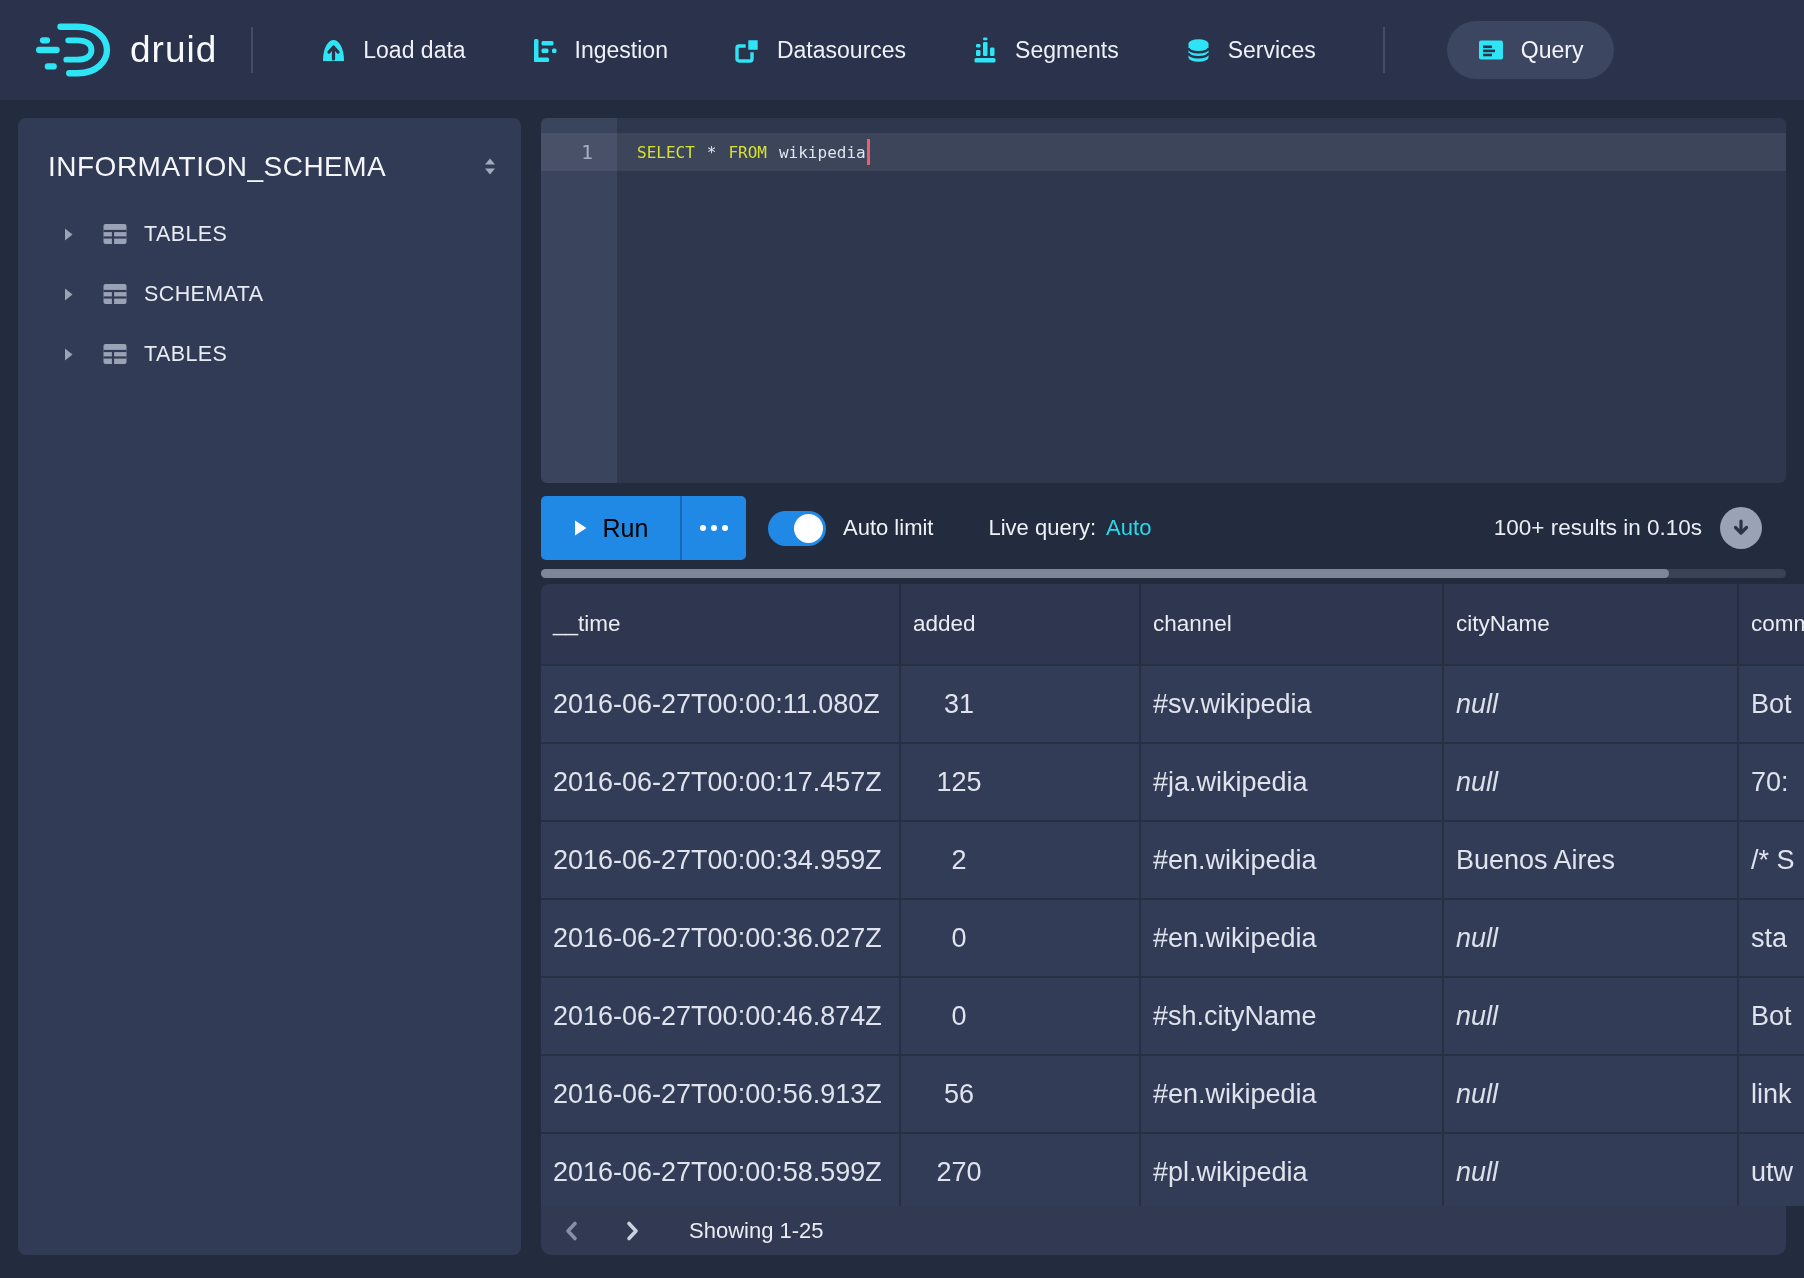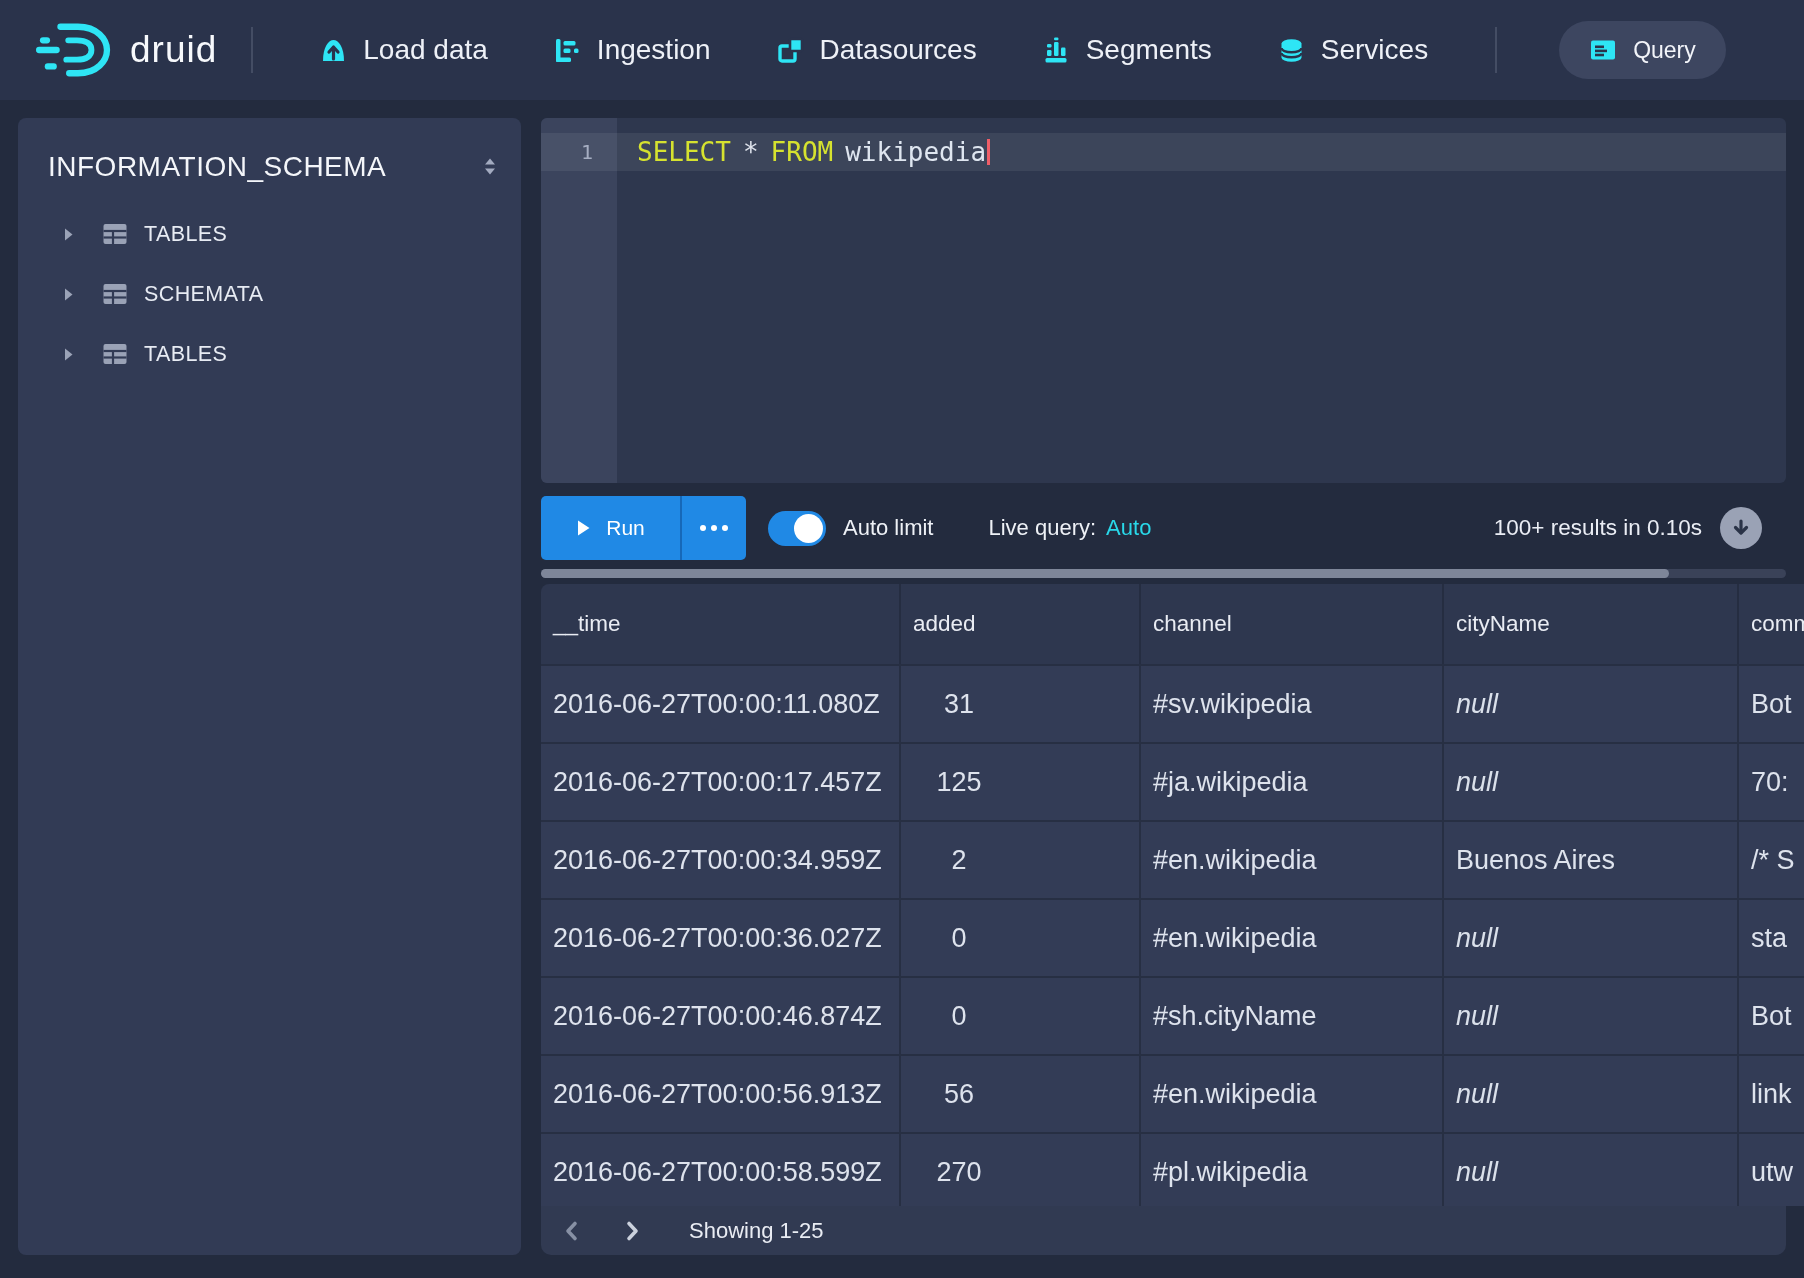"Load data" .nav-item .label { font-size: 28px -> 23px }
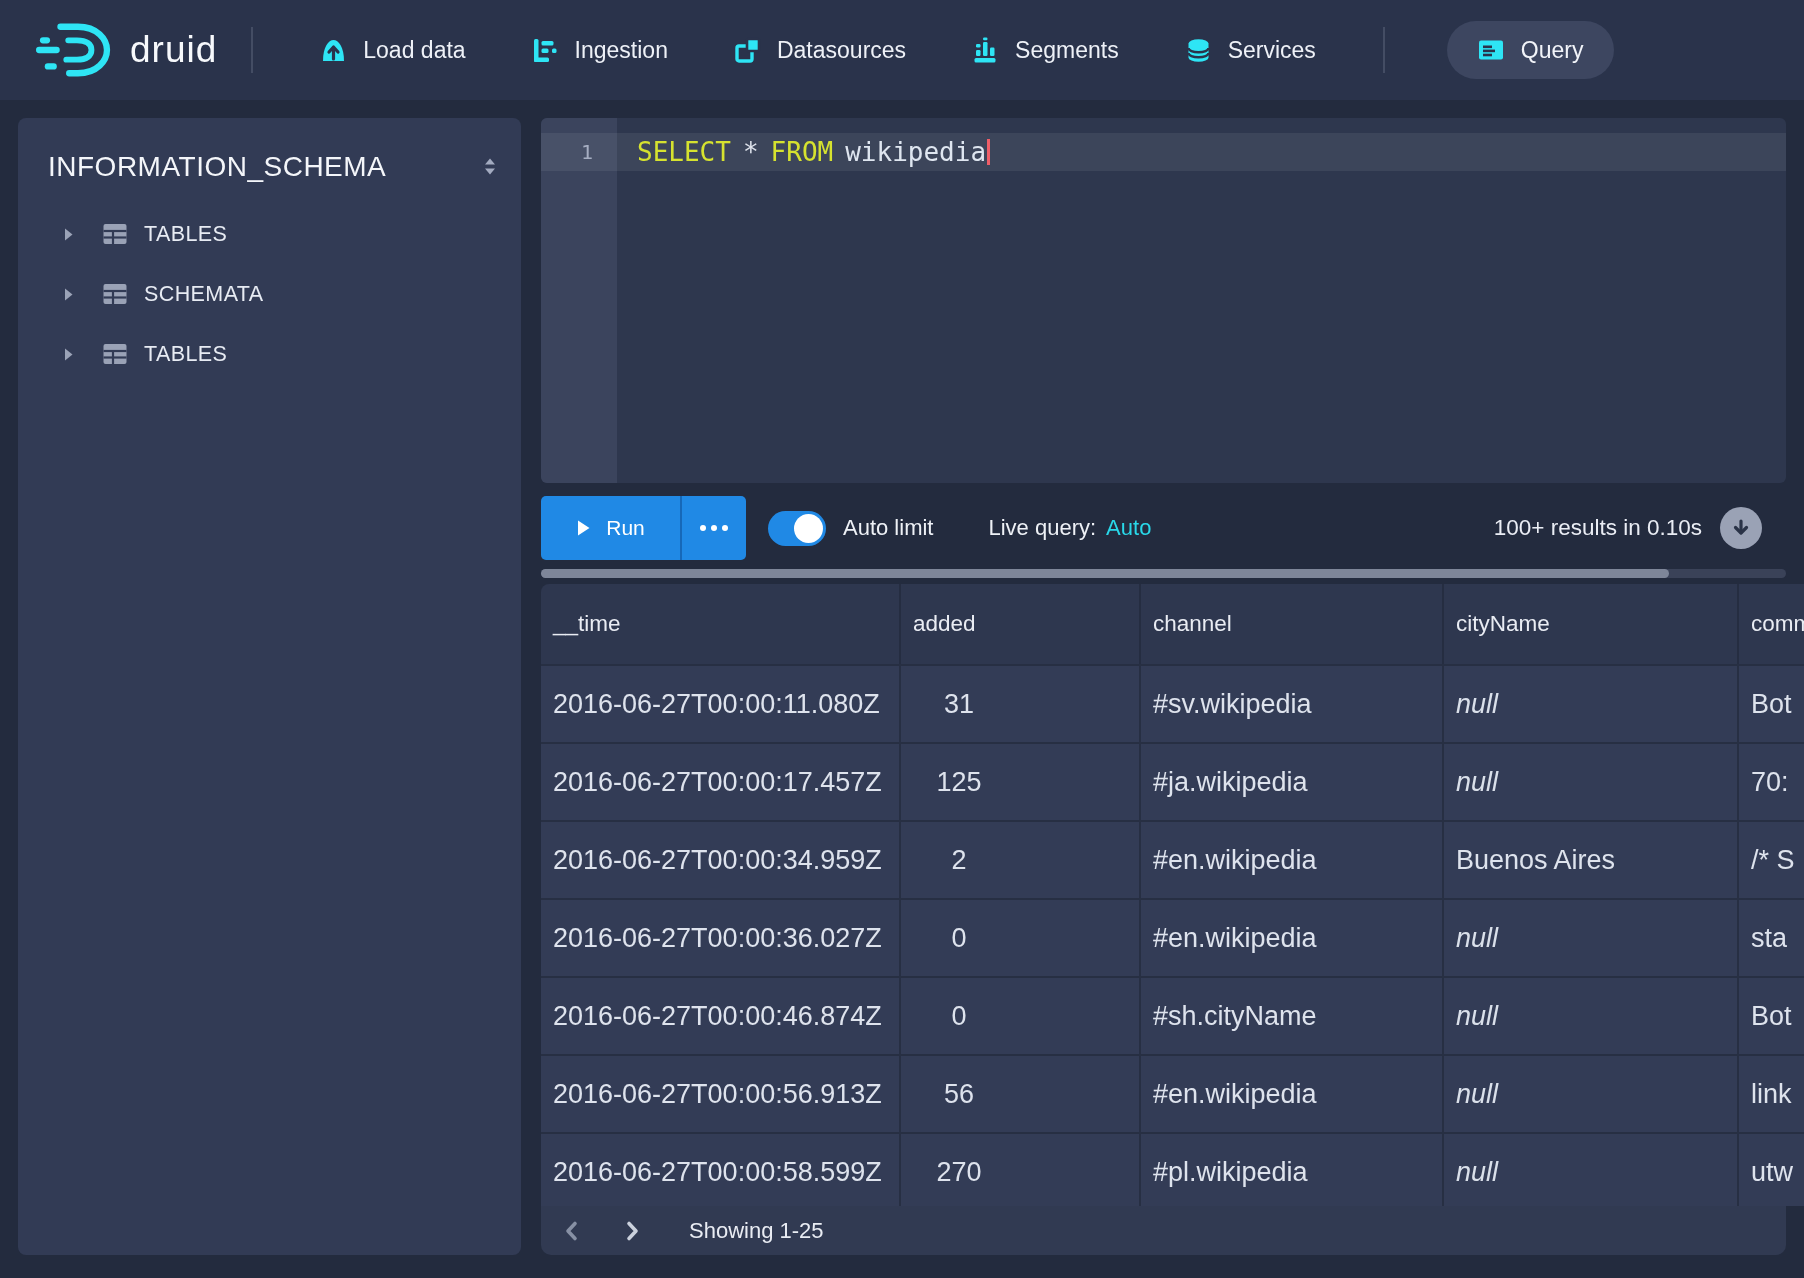"SELECT" .code-line { font-size: 26px -> 16px }
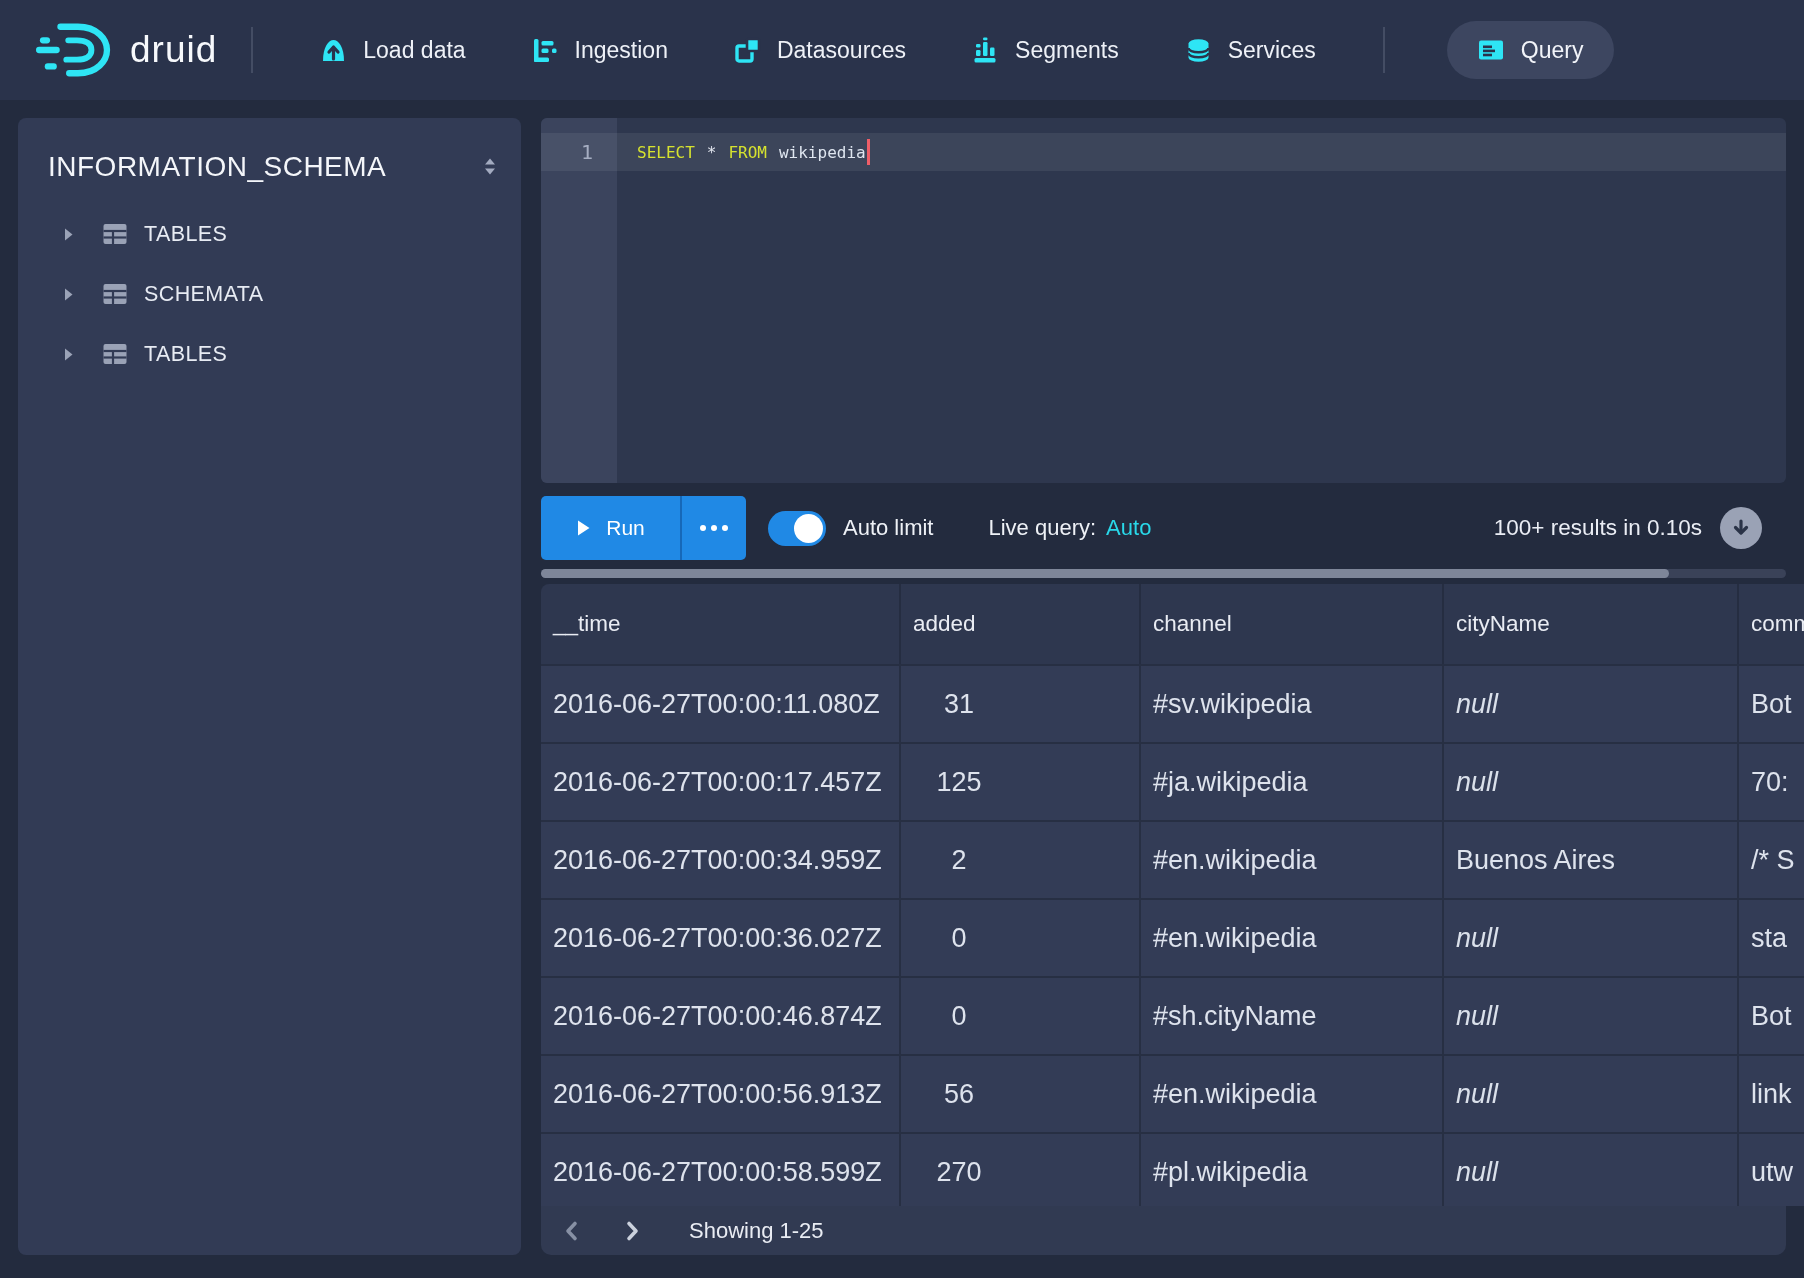"Run" .run-btn .label { color: #ffffff -> #000000; font-size: 21px -> 25px }
